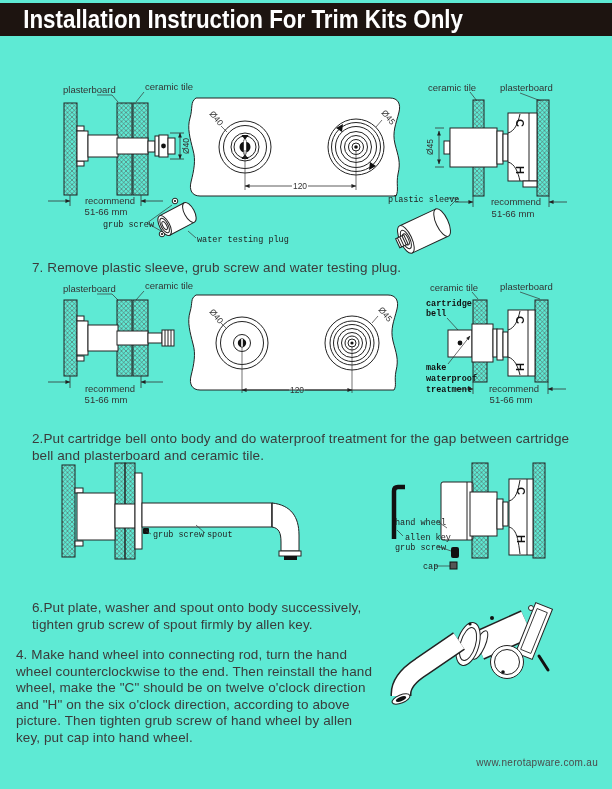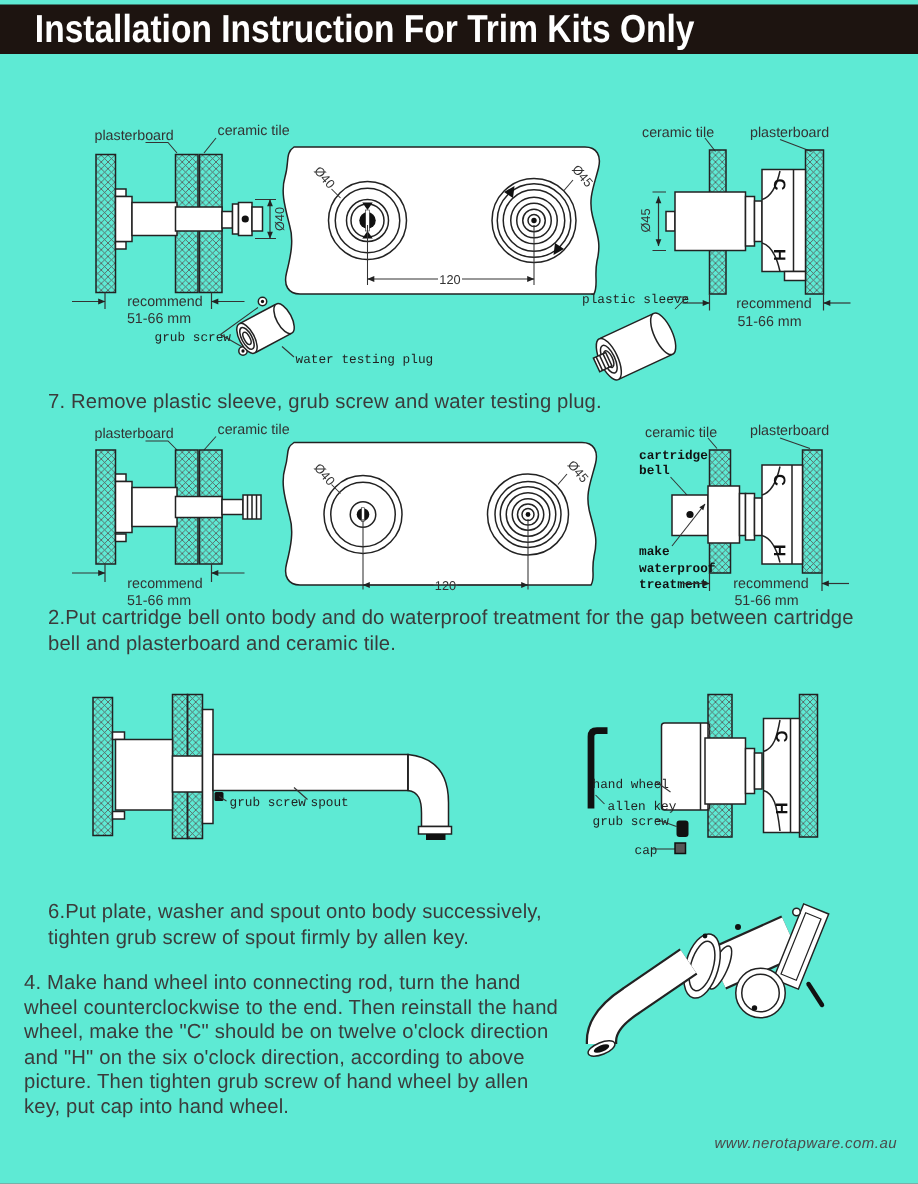"2.Put cartridge bell onto body" div.step { top: 404px -> 431px }
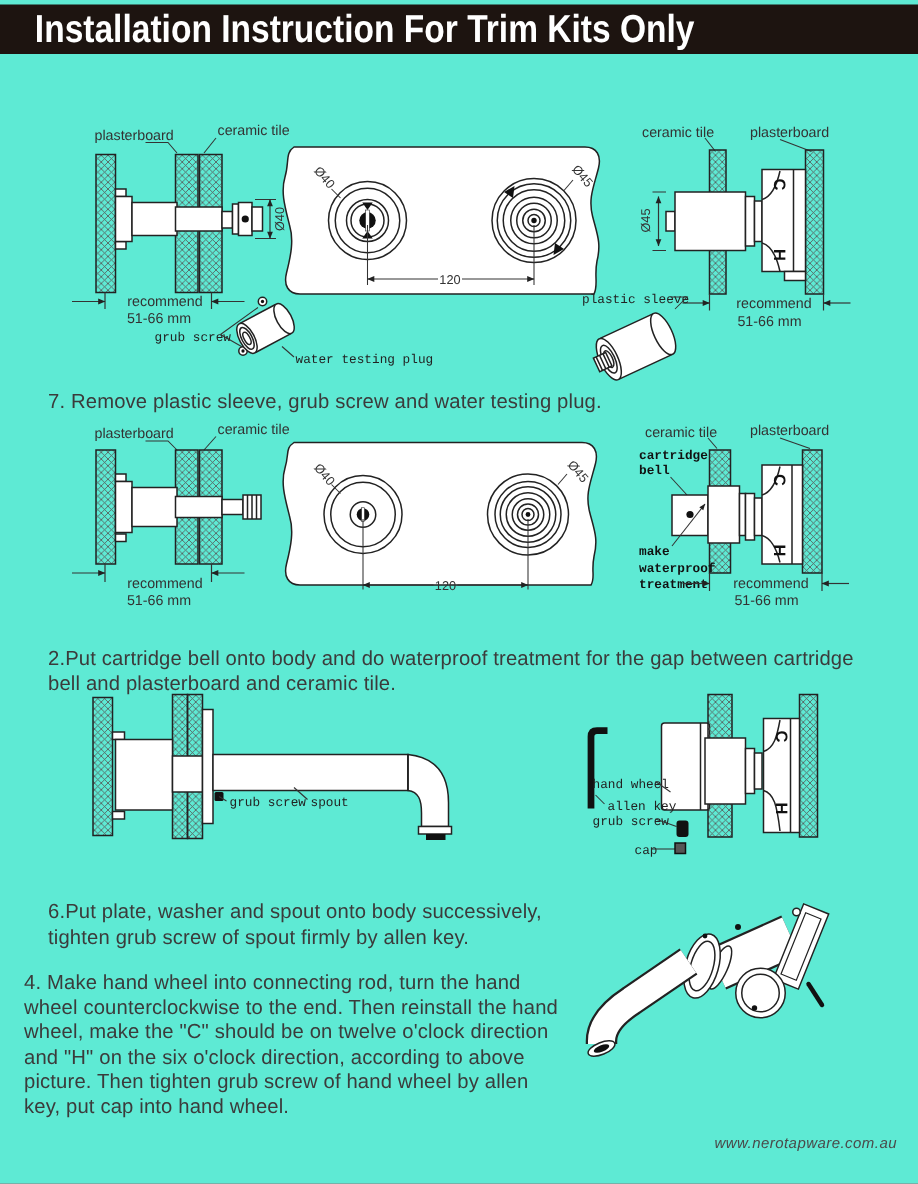"www.nerotapware.com.au" .footer { font-style: italic -> none }
